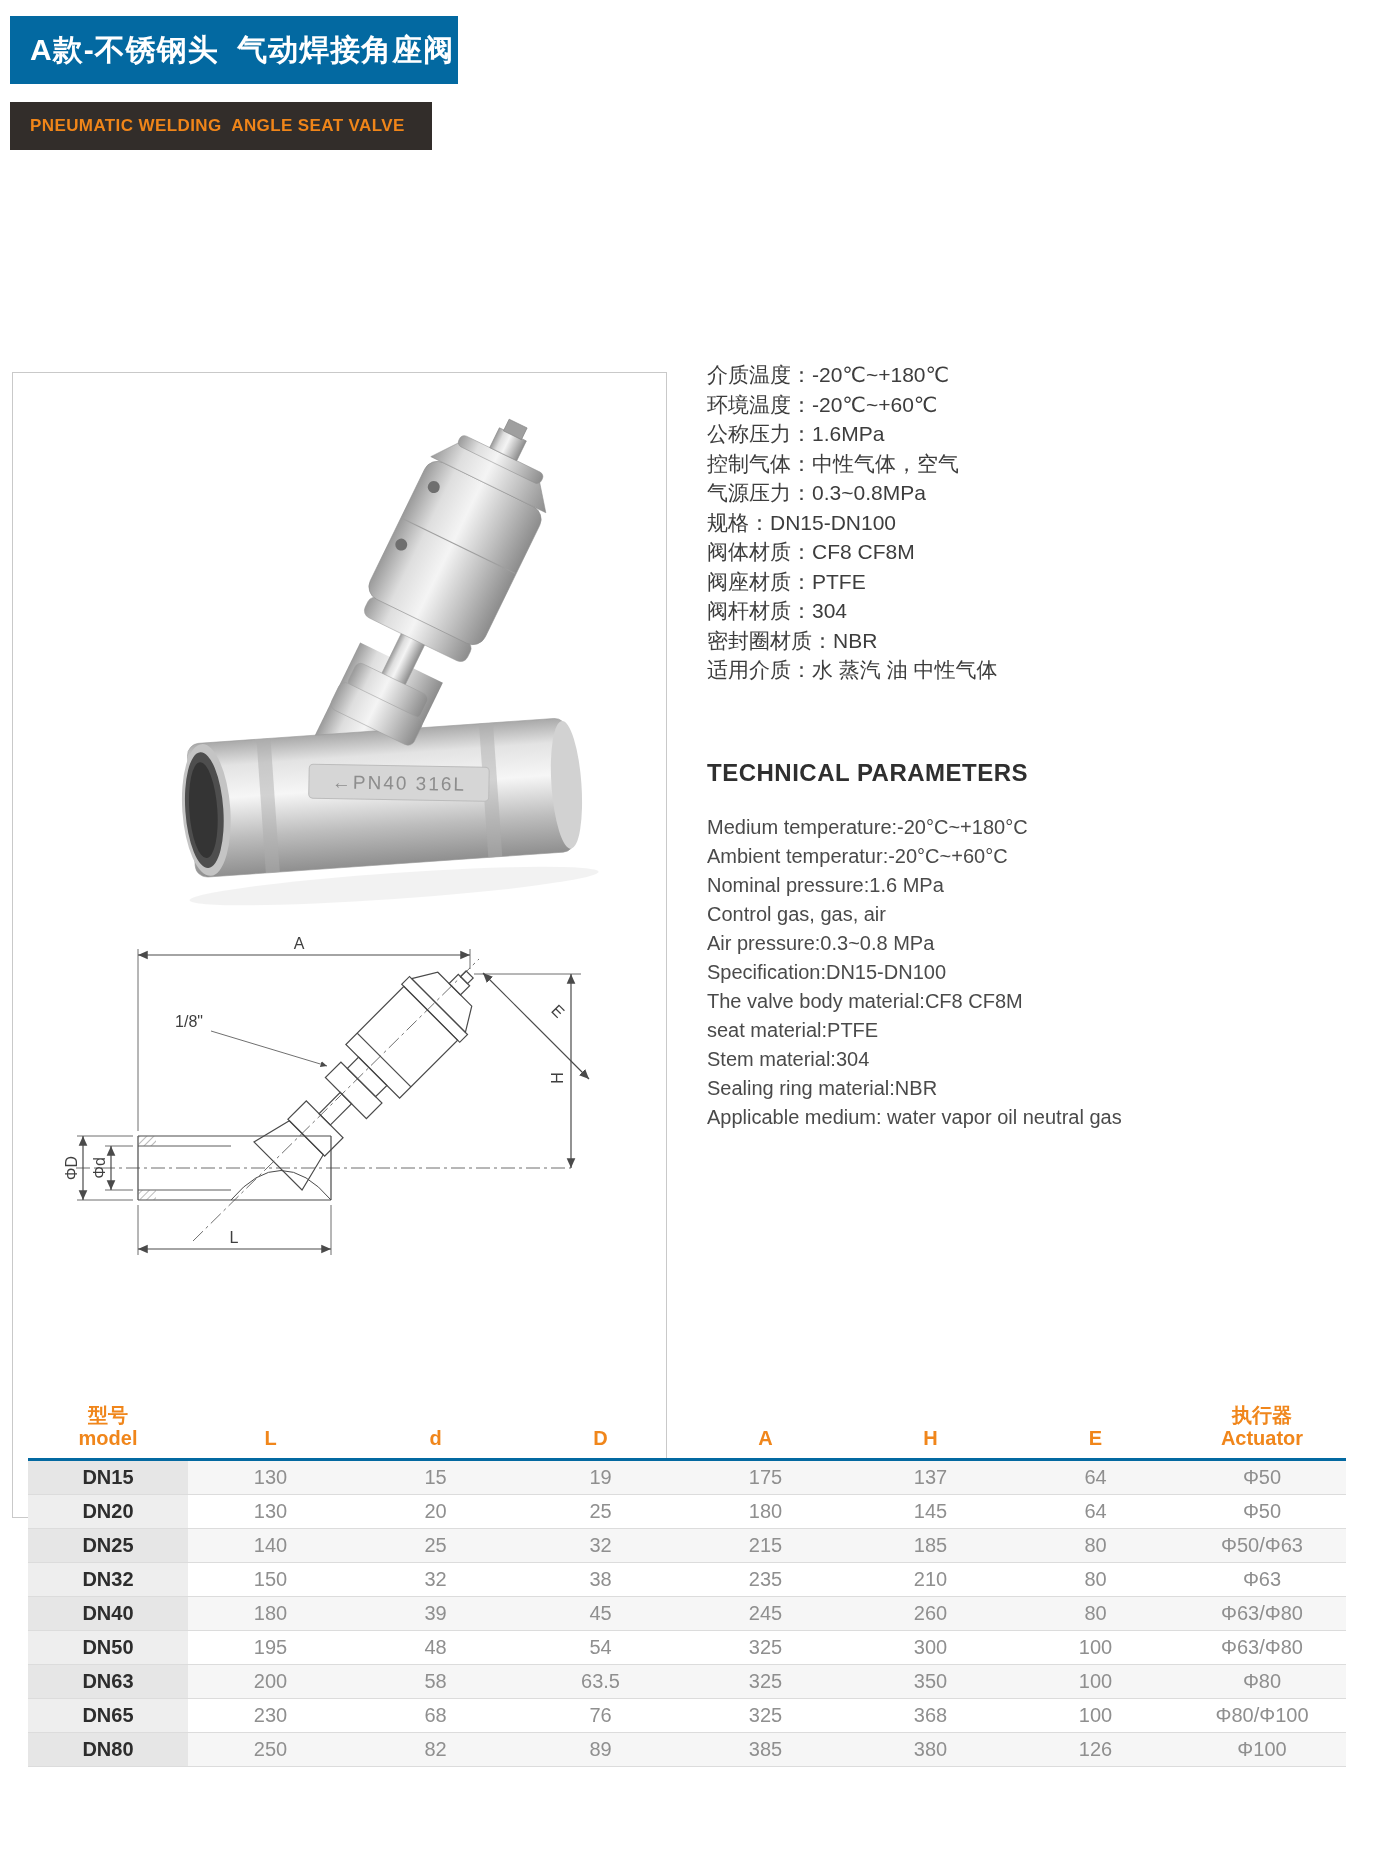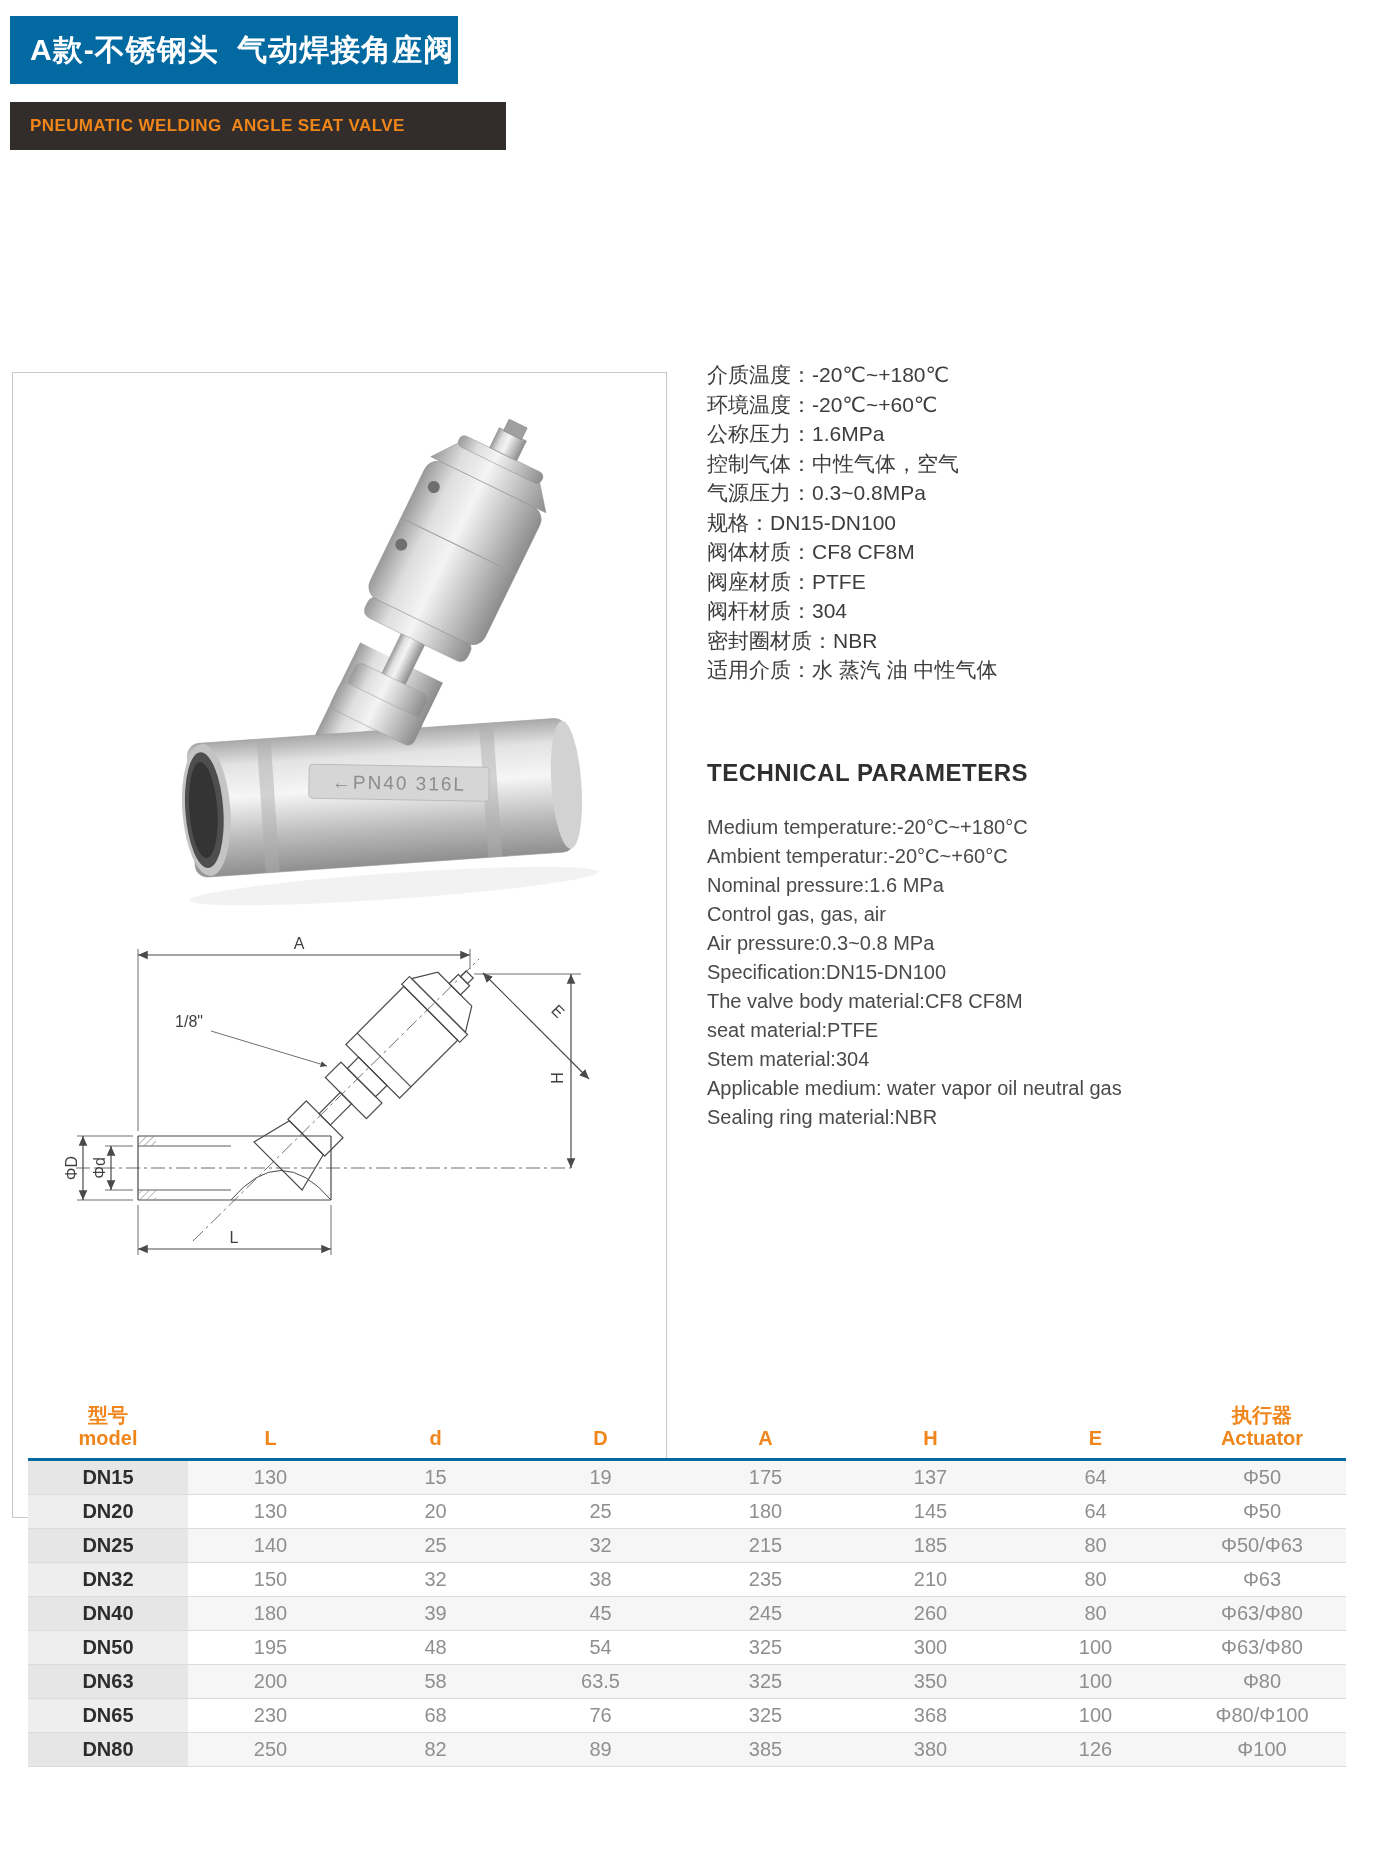"PNEUMATIC WELDING ANGLE SEAT VALVE" .banner-en { width: 496px -> 422px }
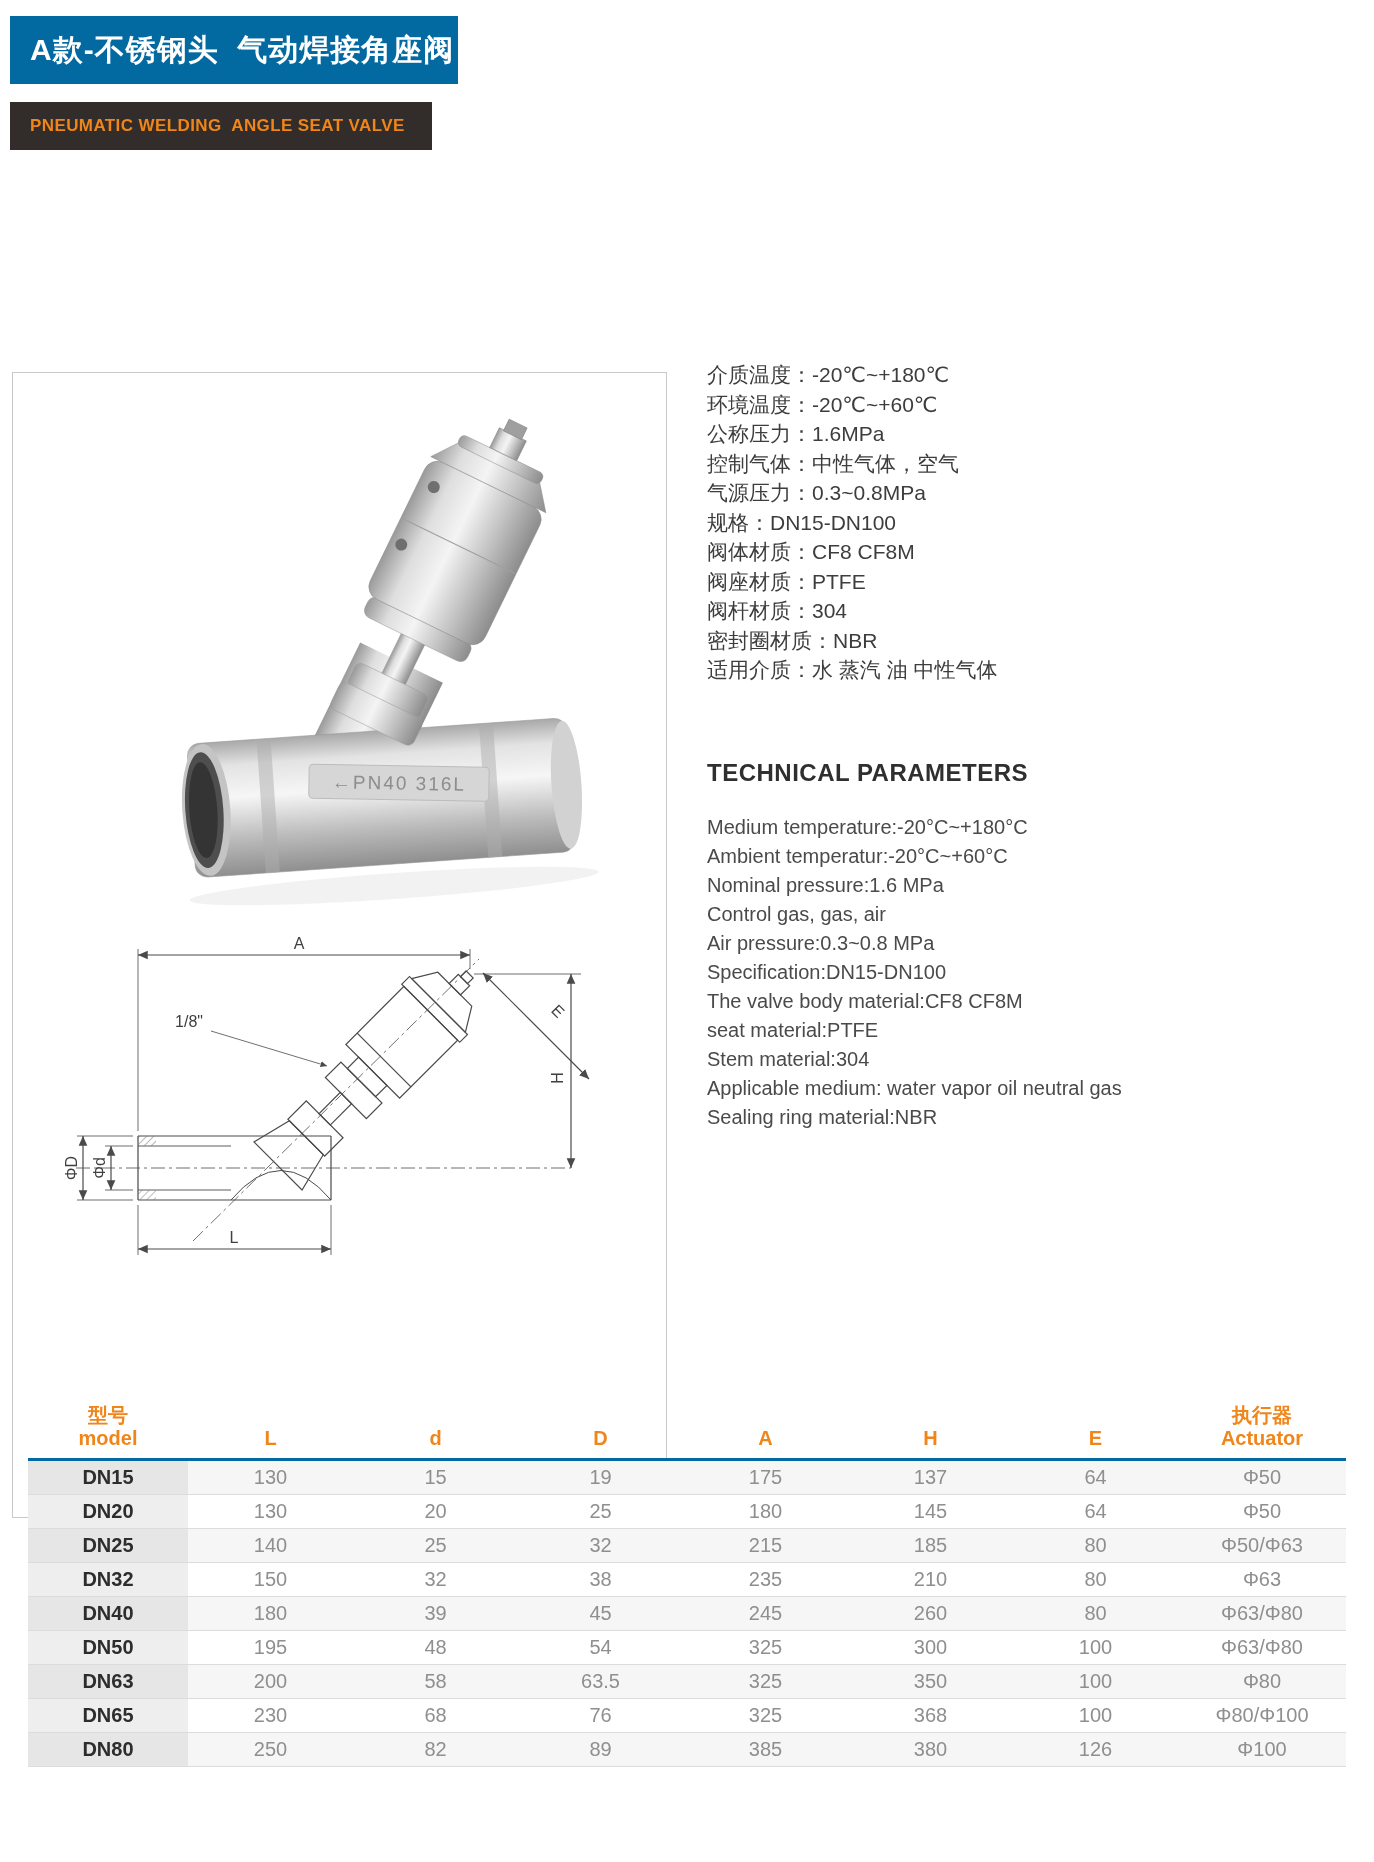"Applicable medium: water vapor oil" div.spec-line { order: before "Sealing ring material:NBR" -> after "Sealing ring material:NBR" }
